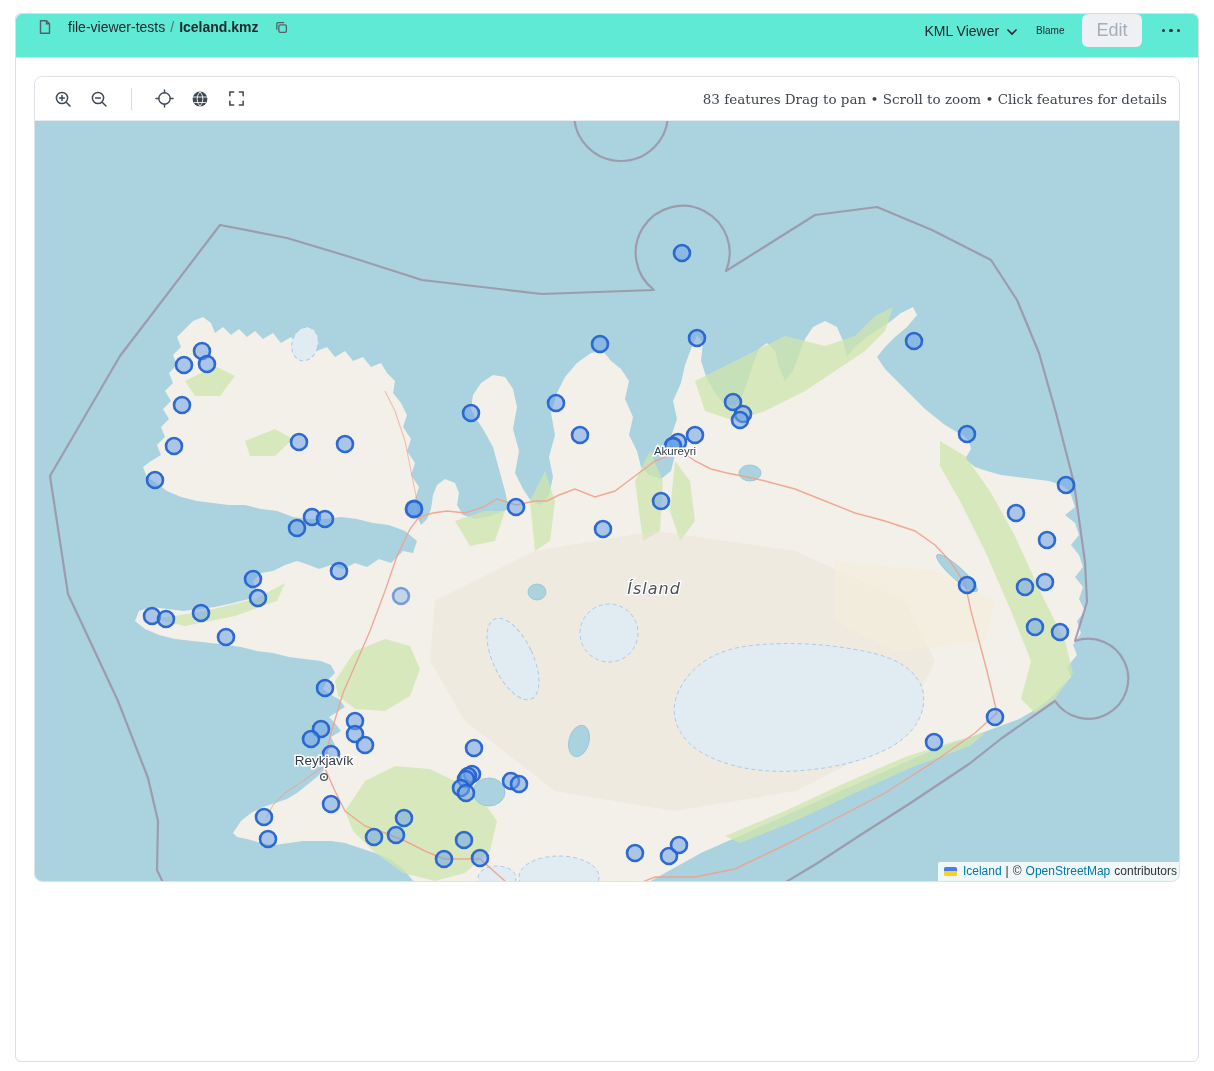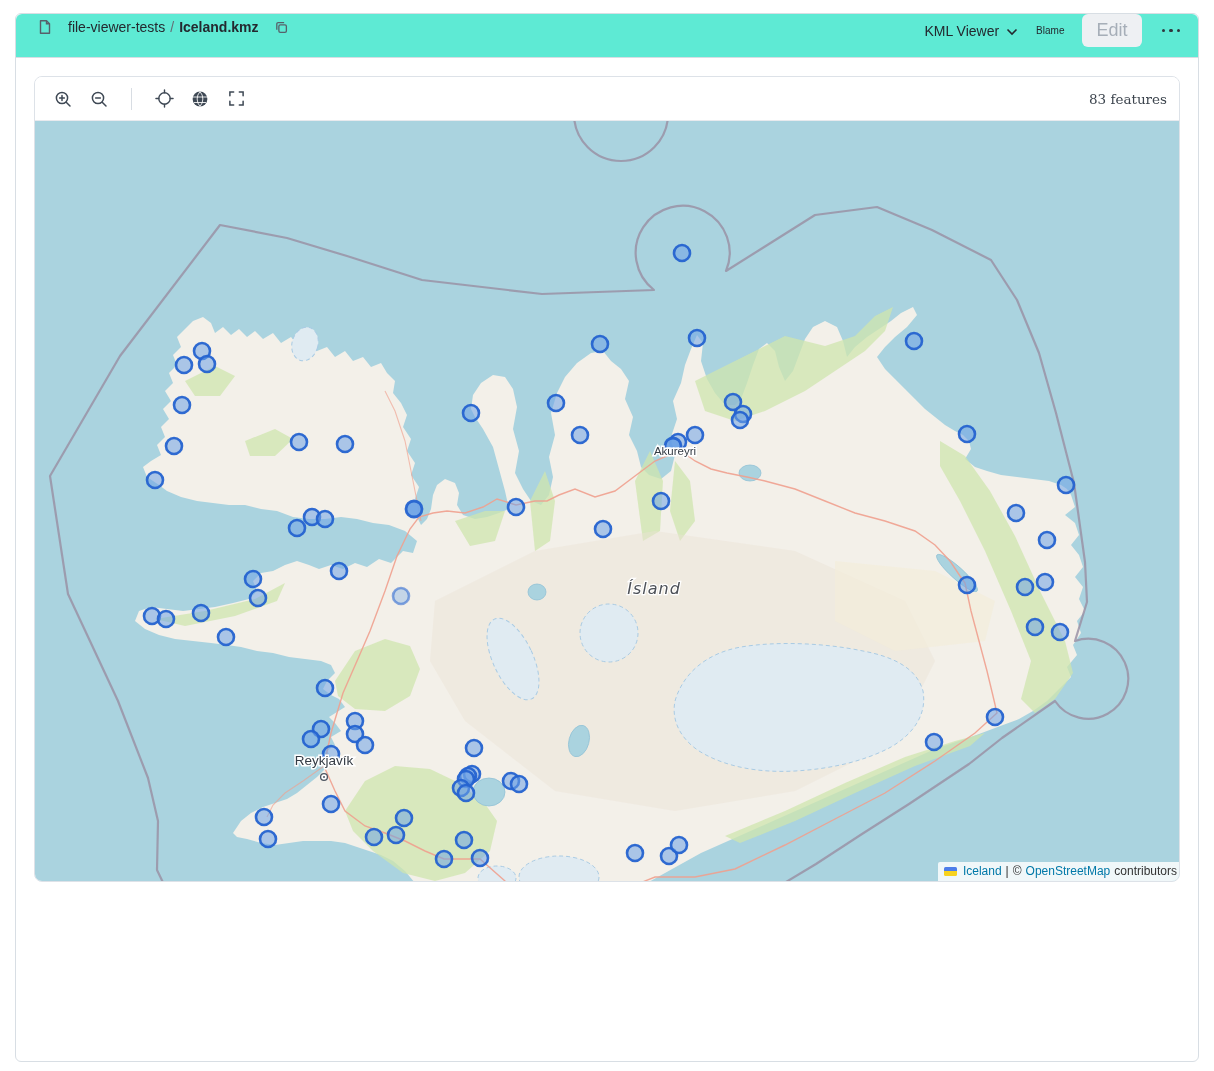"Drag to pan • Scroll" span { html: none -> <span>Drag to pan • Scroll to zoom • Click features for details</span> }
